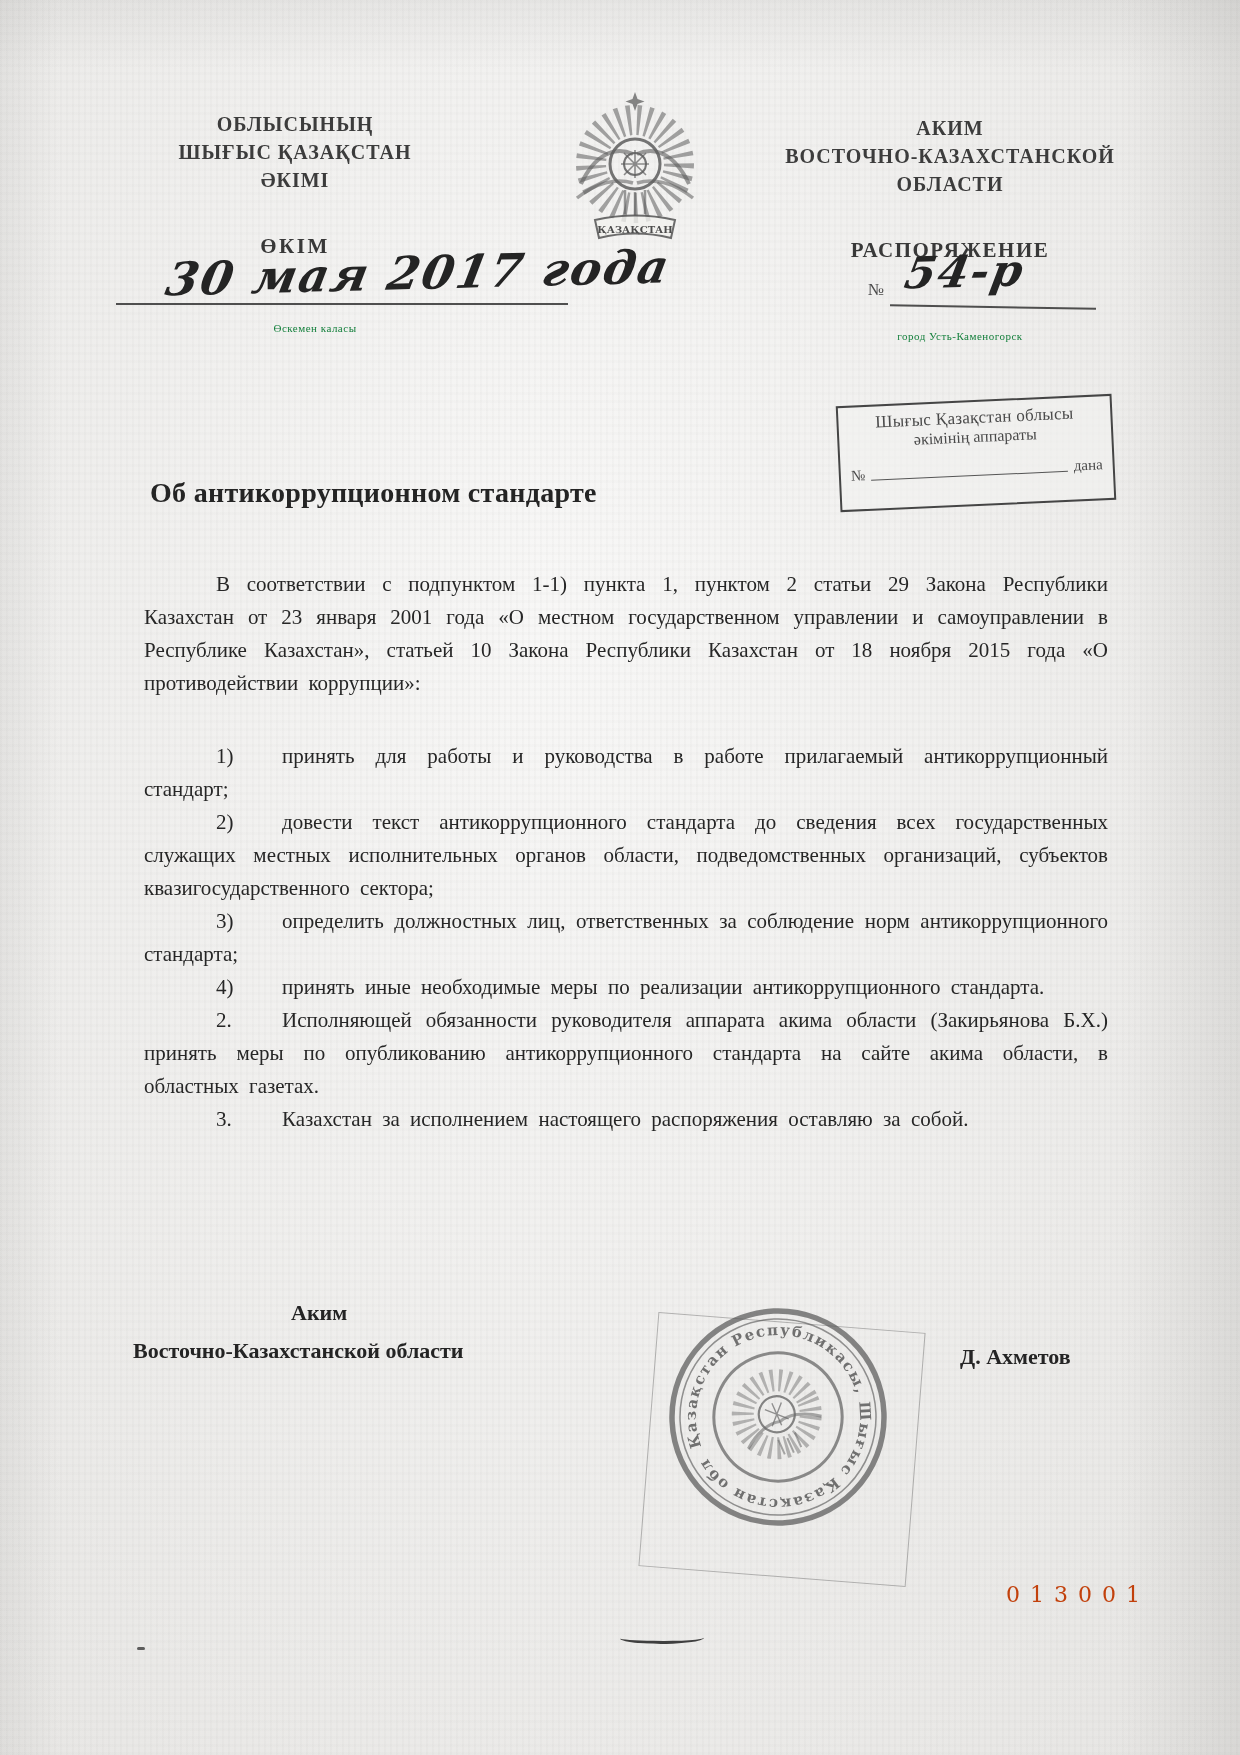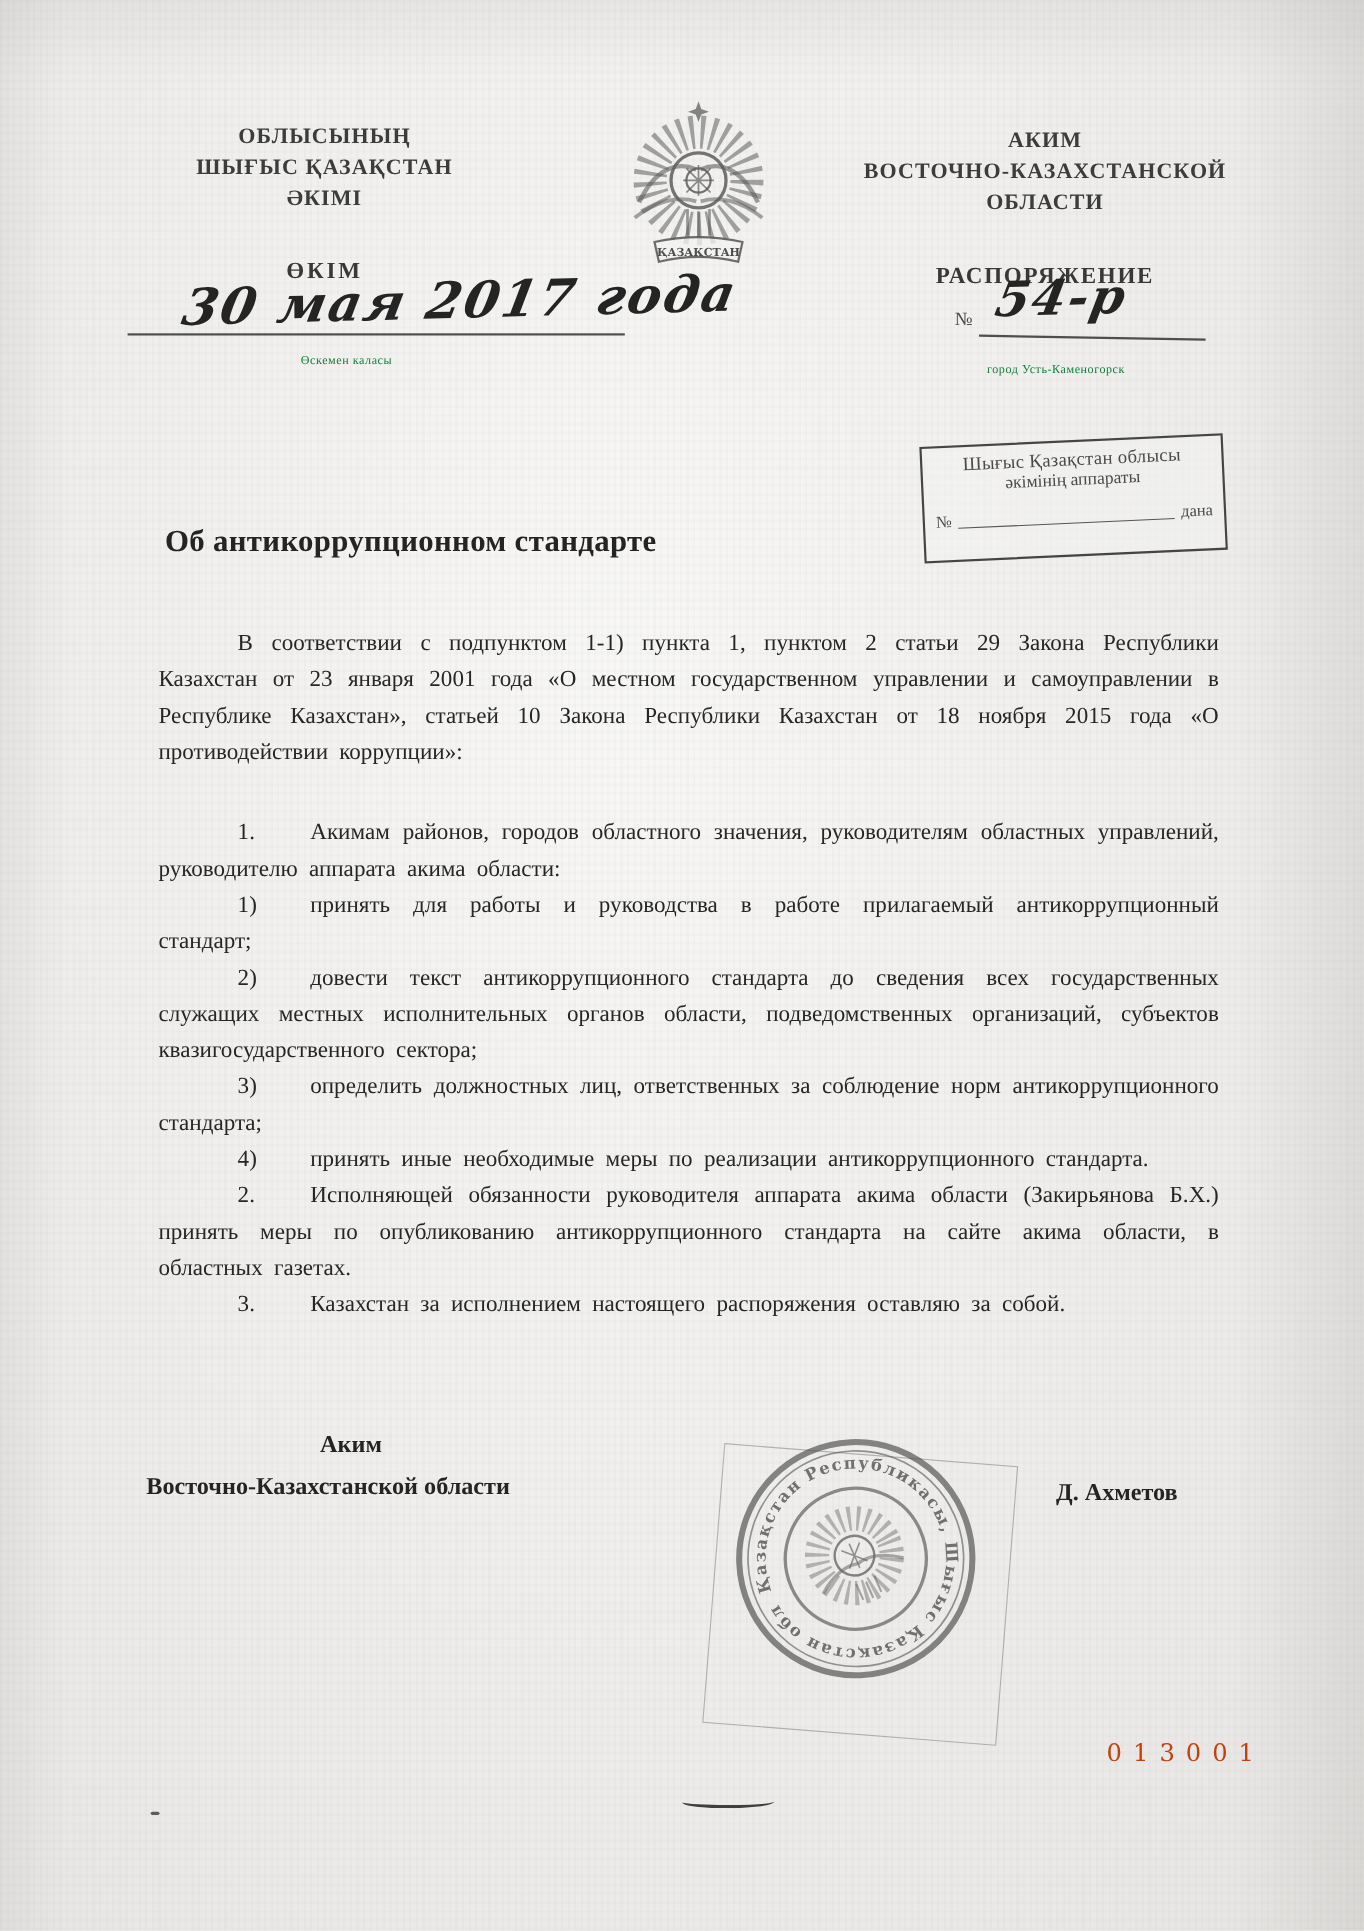"1. Акимам районов, городов областного" p { html: <p><span>1.</span><span>Акимам районов, городов областного значения, руководителям областных управлений, руководителю аппарата акима области:</span></p> -> none }
